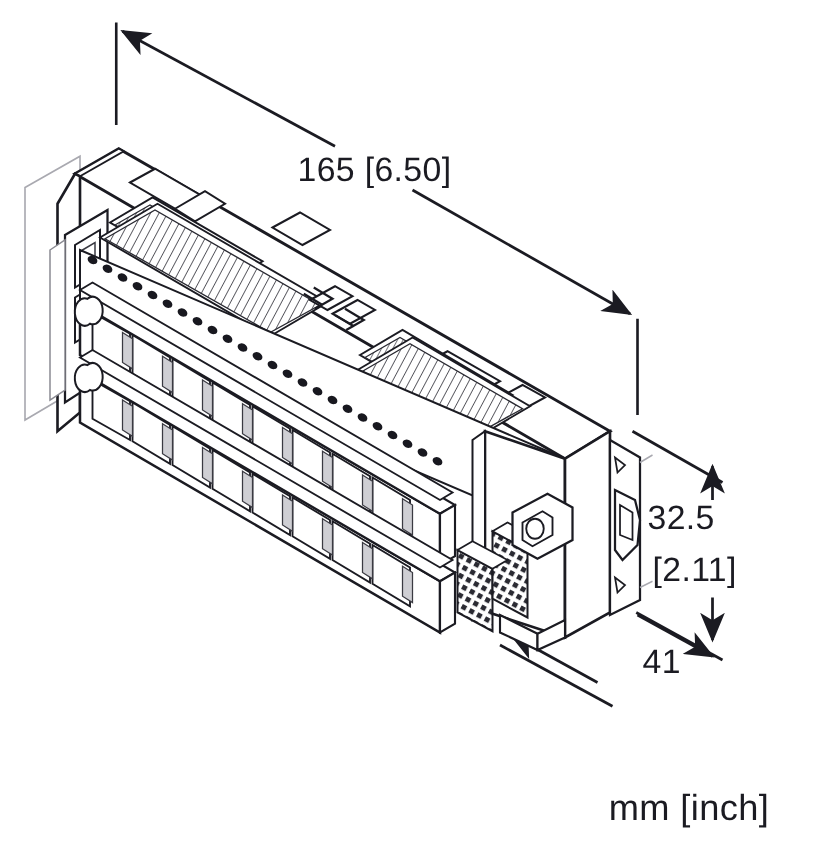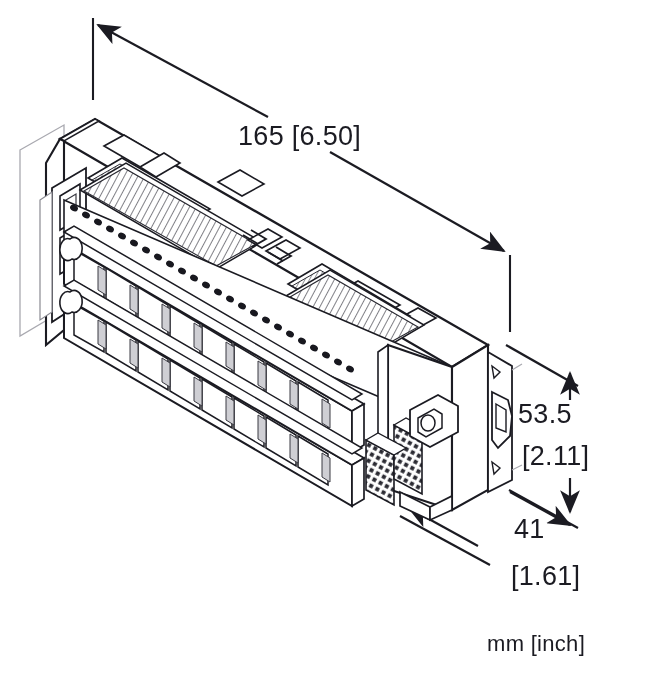"53.5" div.dim-text { text: 53.5 -> 32.5 }
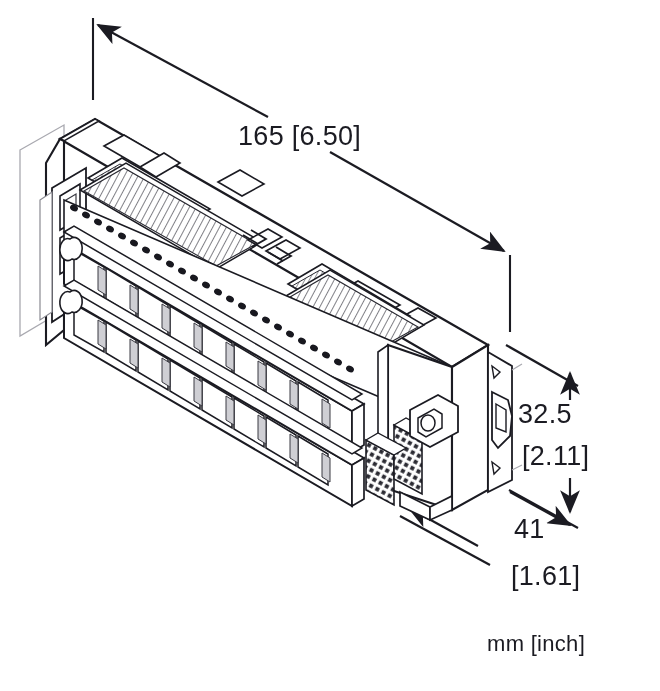"[1.61]" div.dim-text { html: <div>[1.61]</div> -> none }
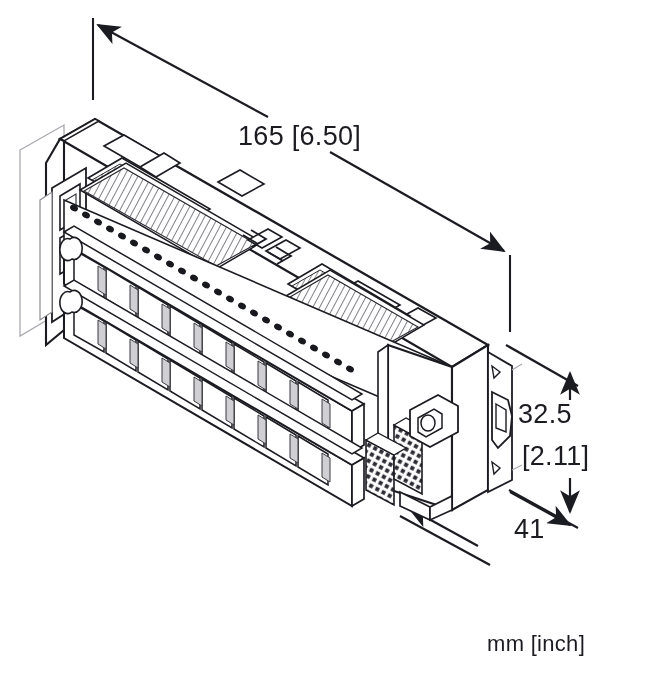"mm [inch]" #units-caption { font-size: 22px -> 29px }
